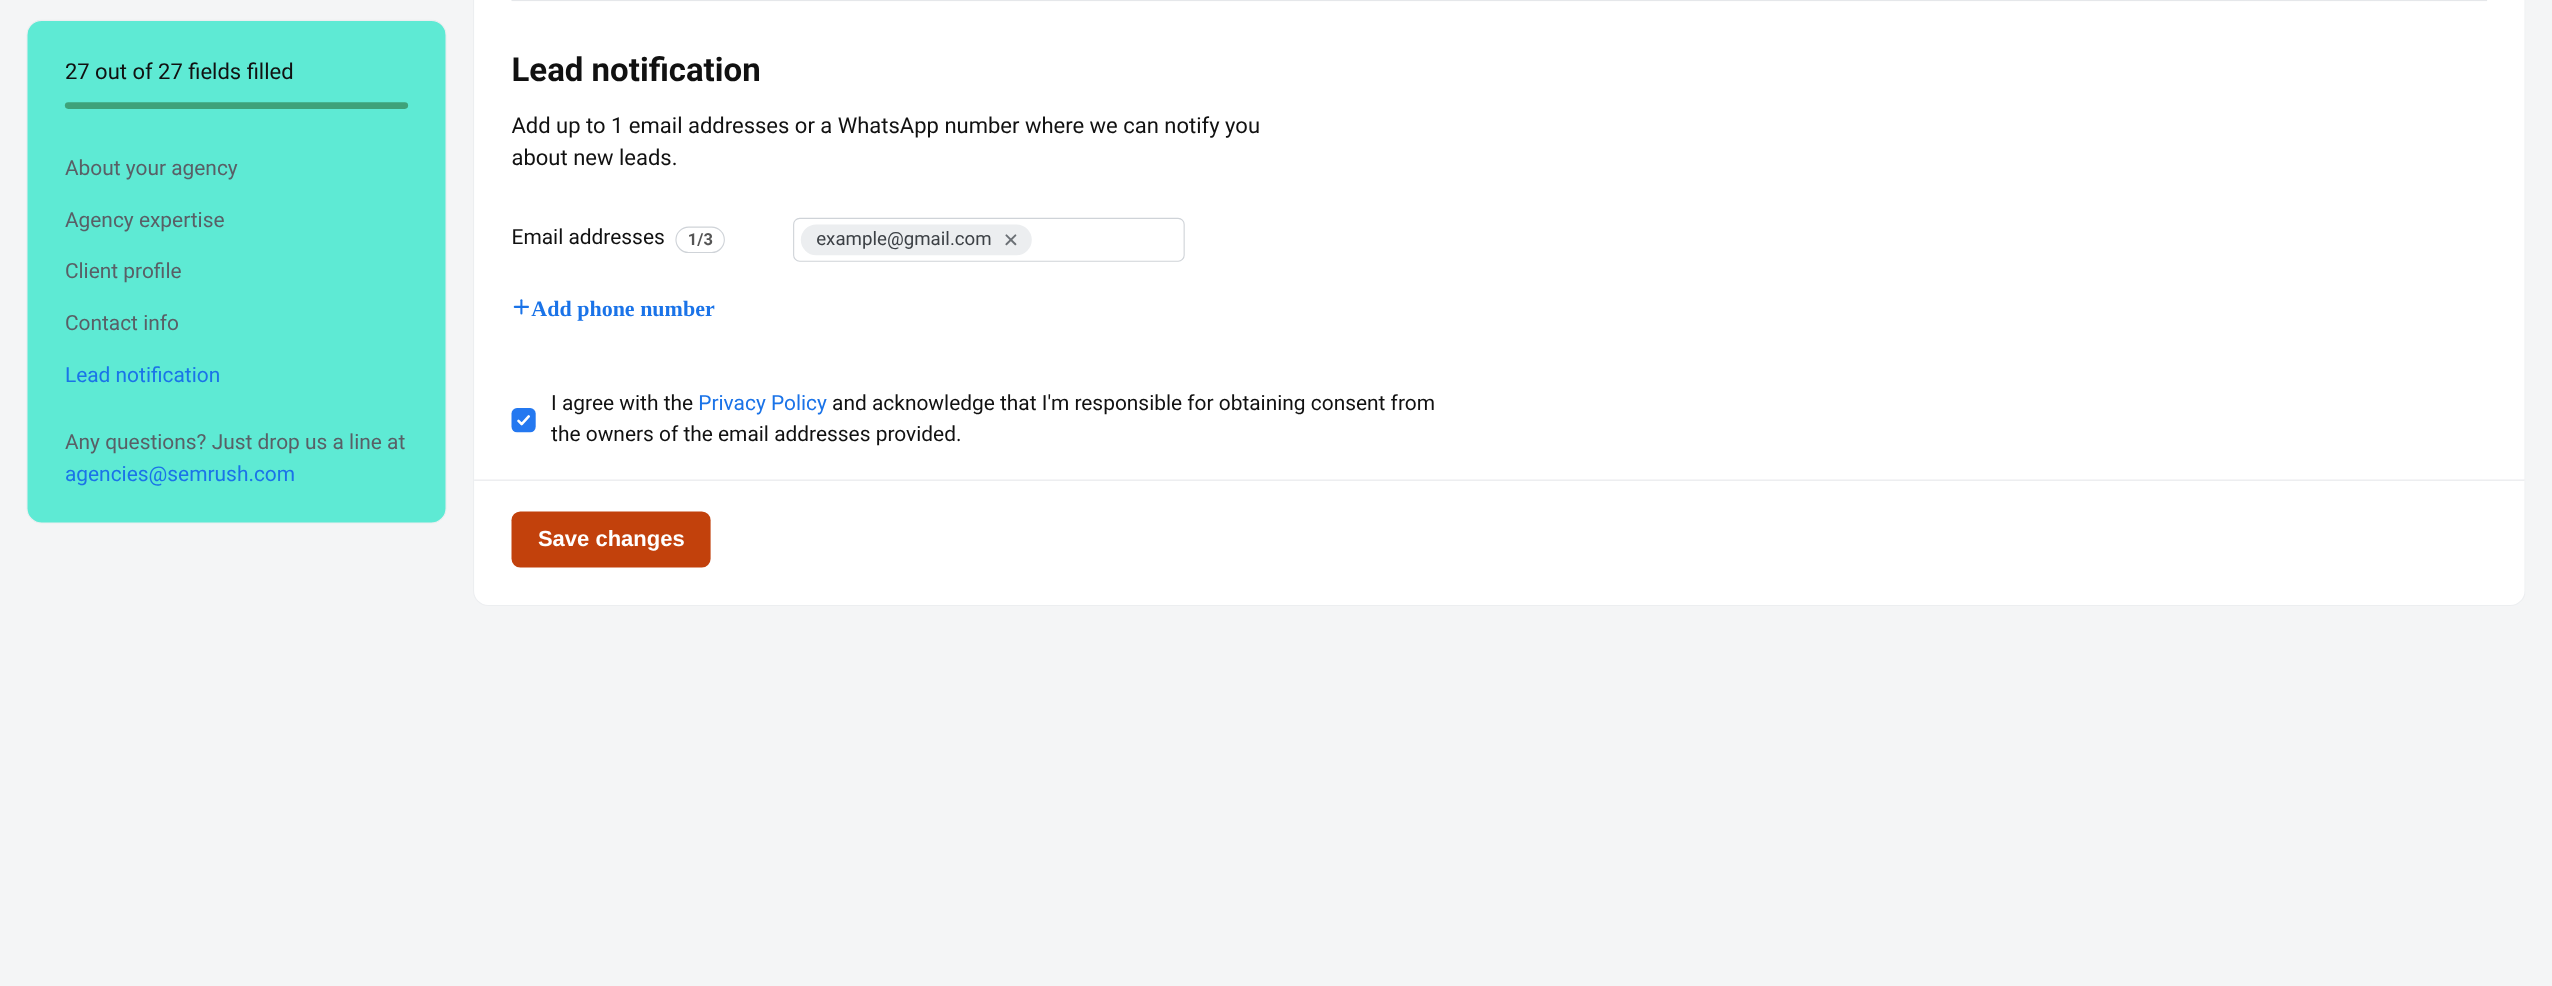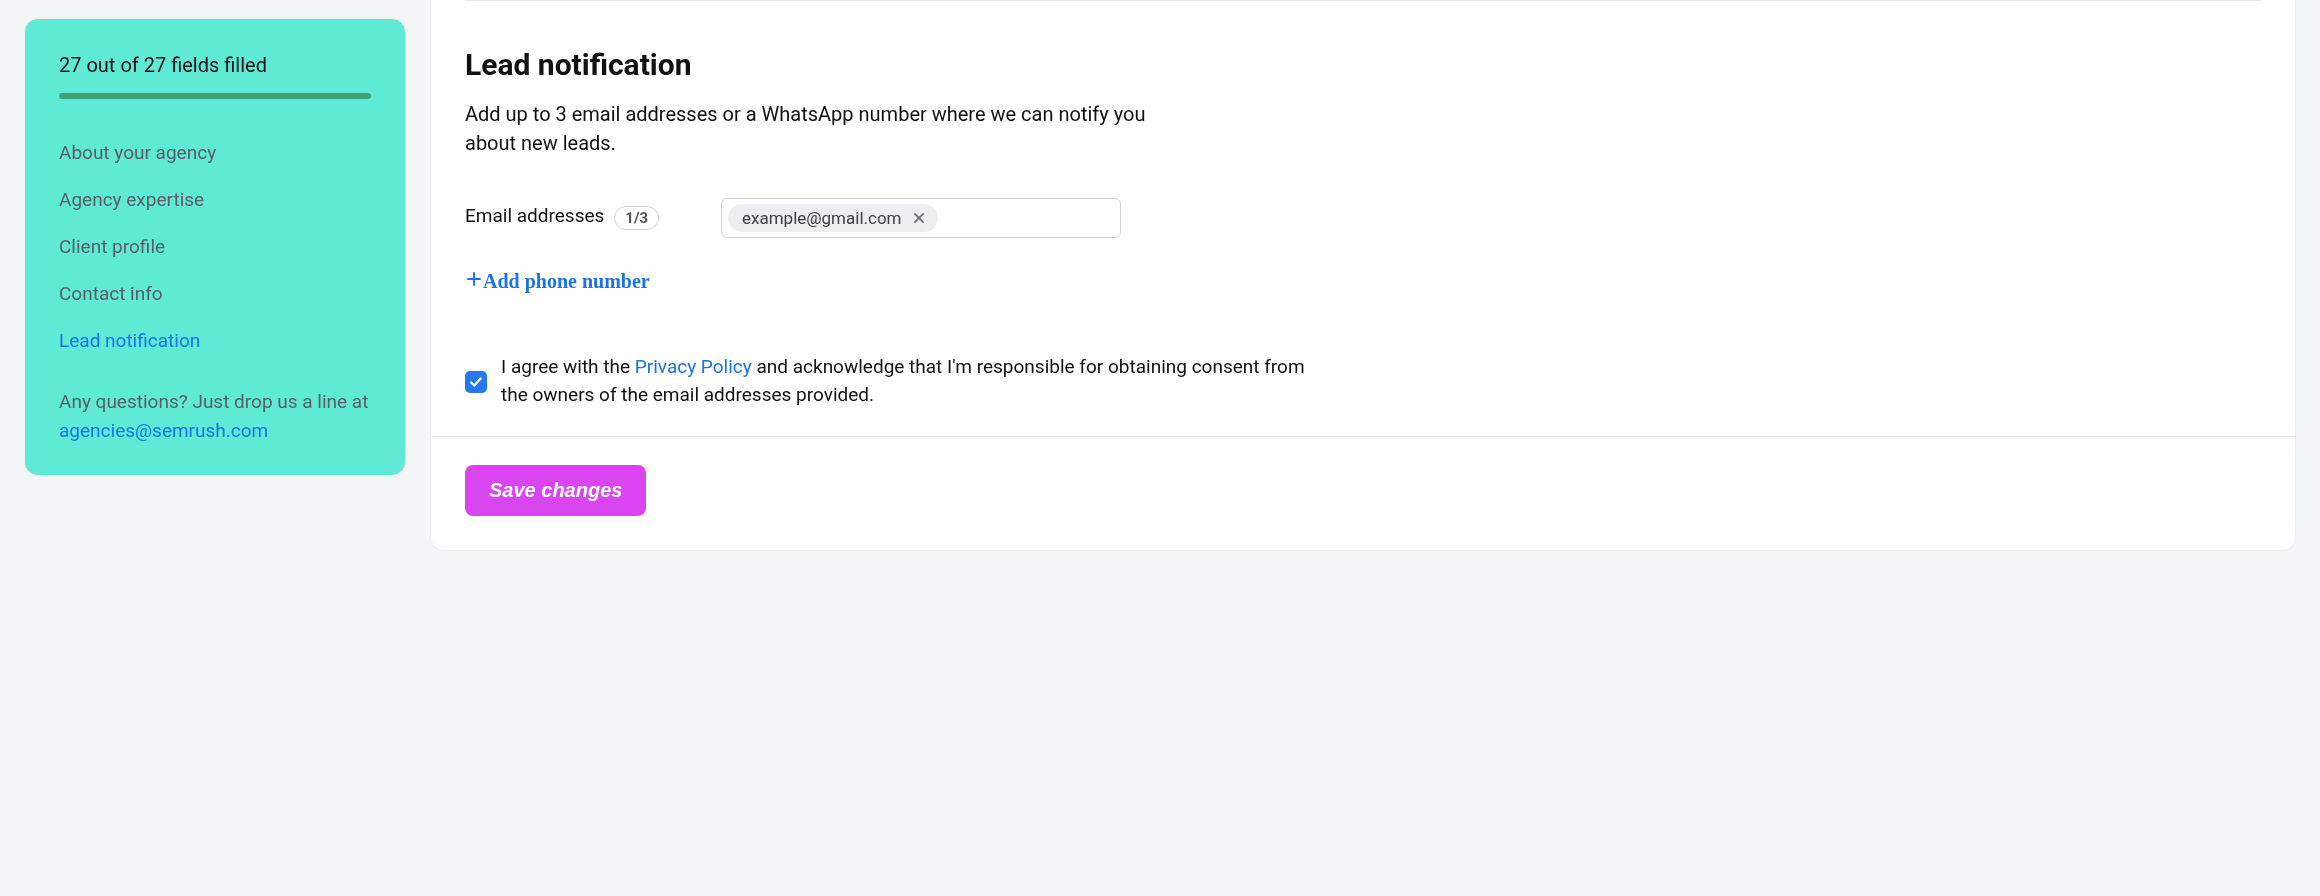"Add up to 3 email" p.section-desc { text: 3 -> 1 }
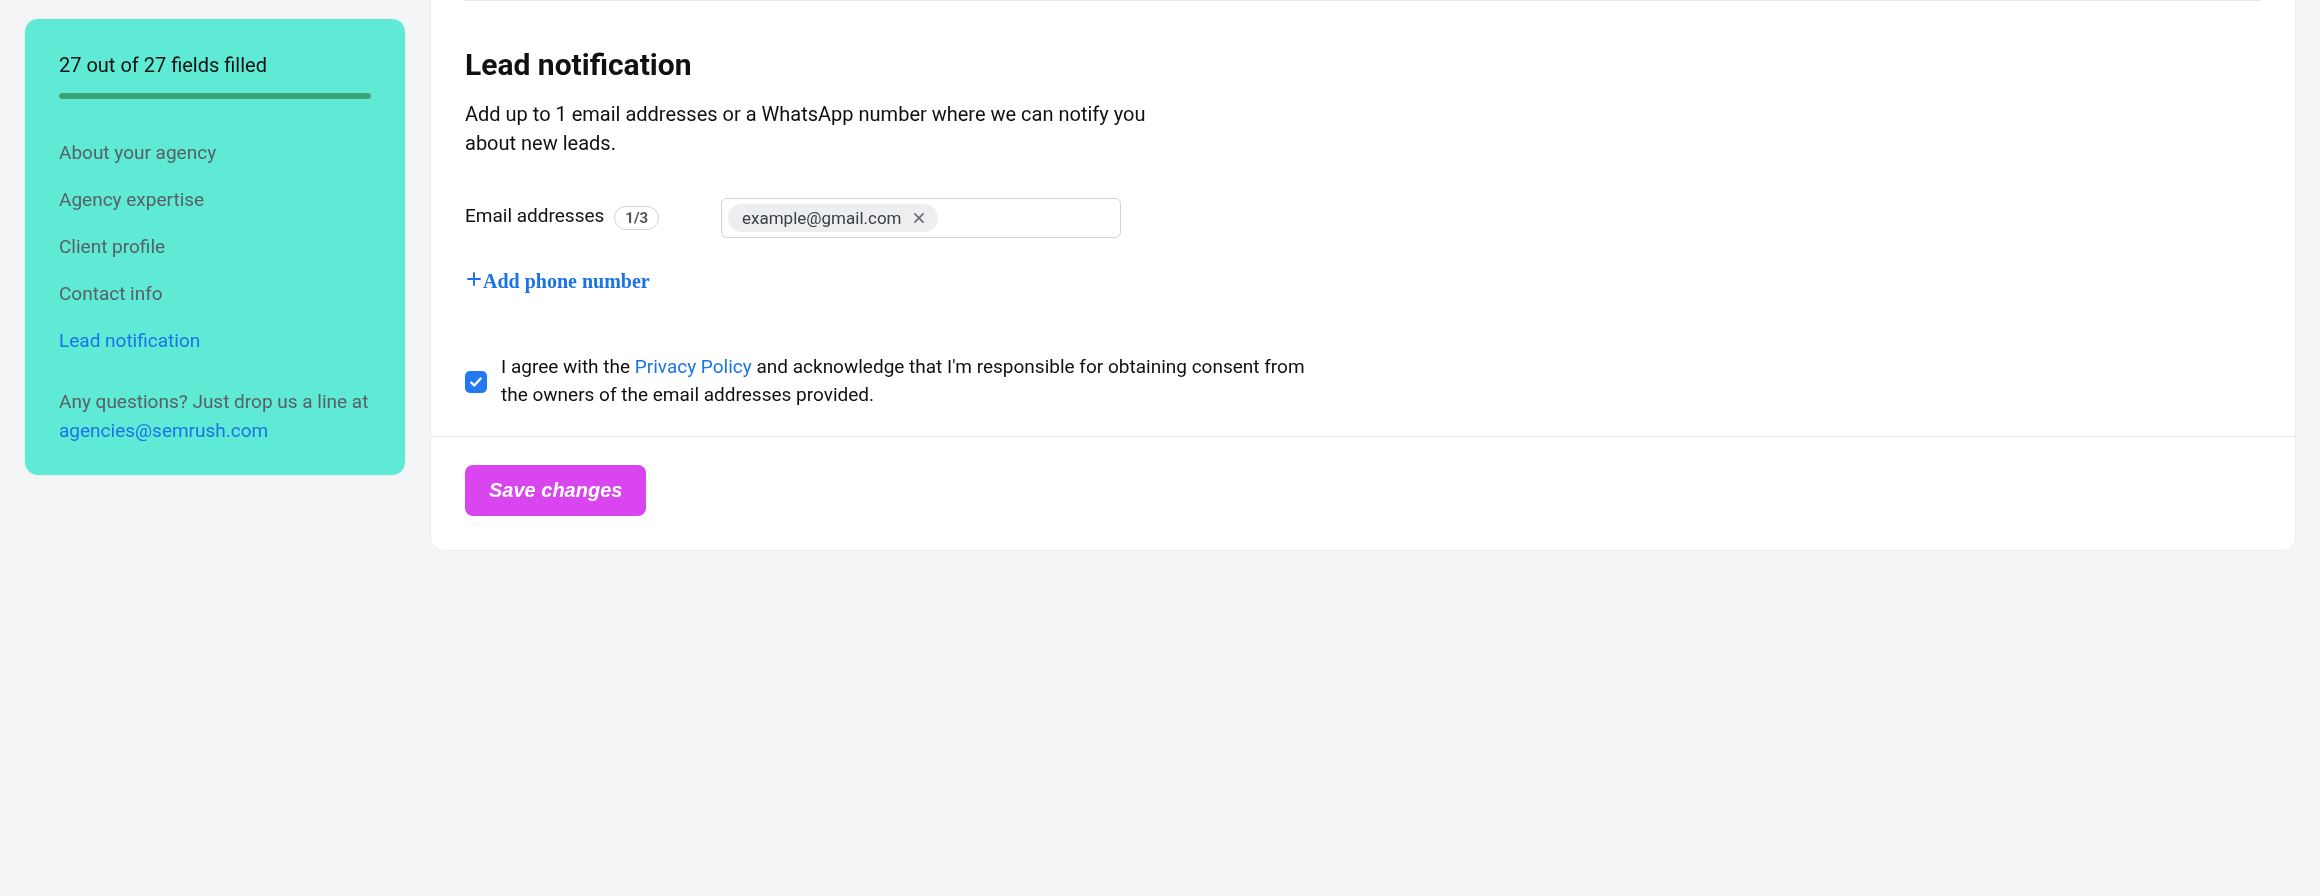"example@gmail.com" .email-input-area { width: 400px -> 356px }
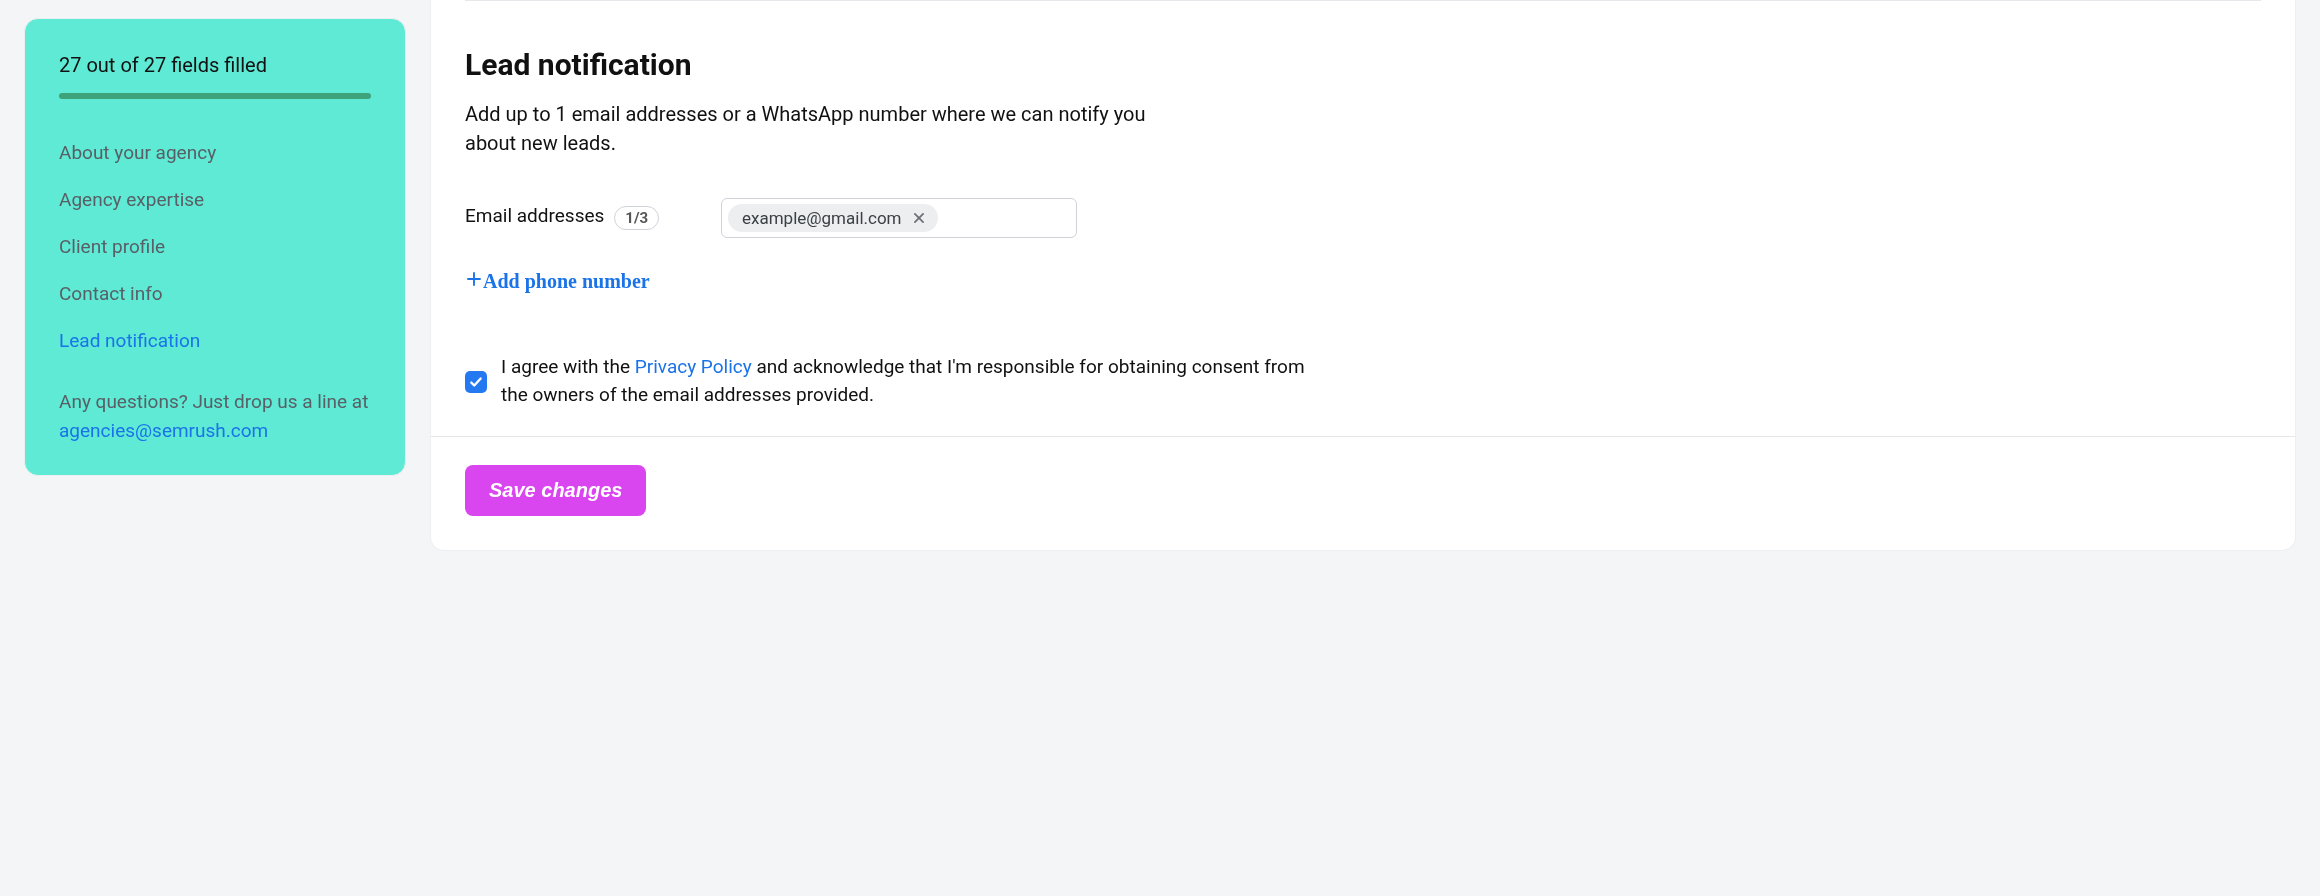"Save changes" .save-btn { background: #d946ef -> #c2410c; font-style: italic -> none }
